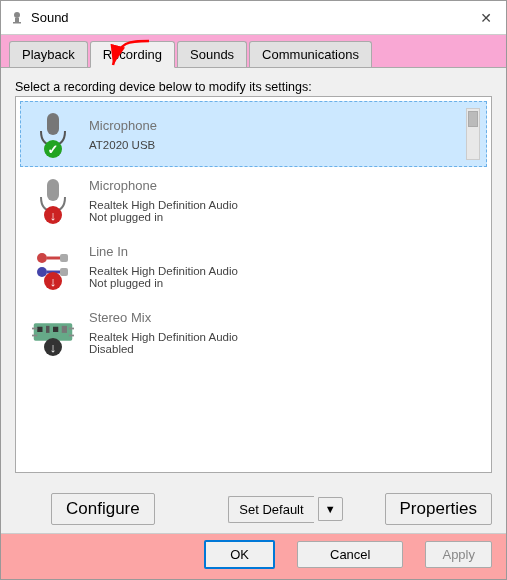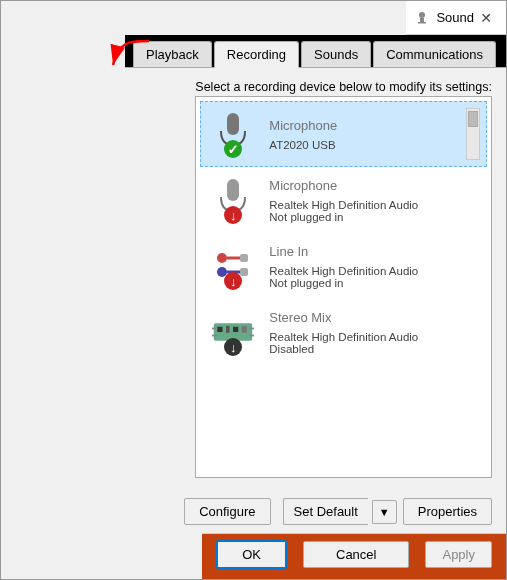"Sound" .dialog { align-items: flex-end -> none }
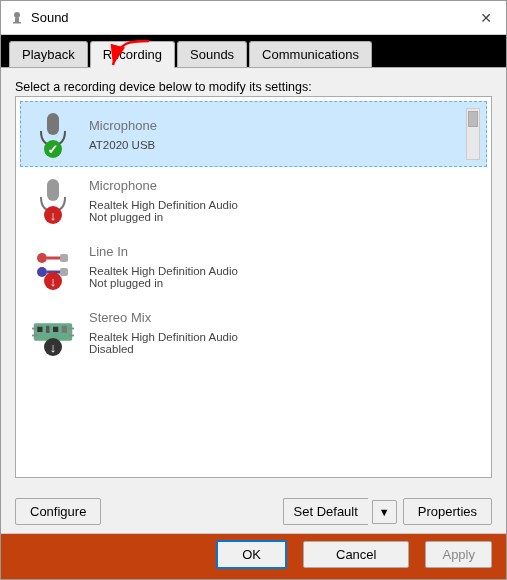"Playback" .tabs-row { background: #000000 -> #f9a8d4 }
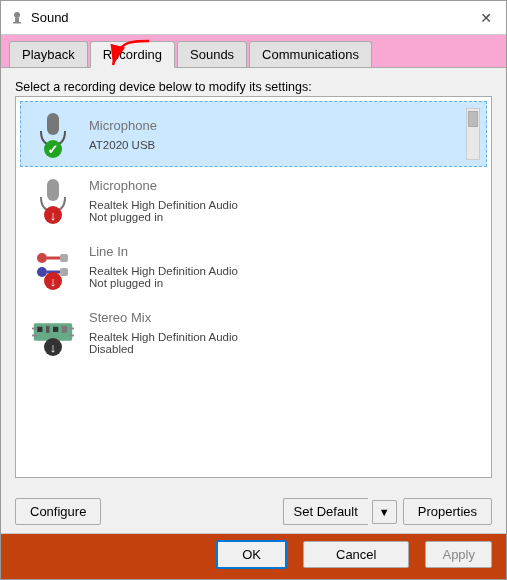"Configure" .btn { font-size: 13px -> 17px; margin-left: none -> 36px }
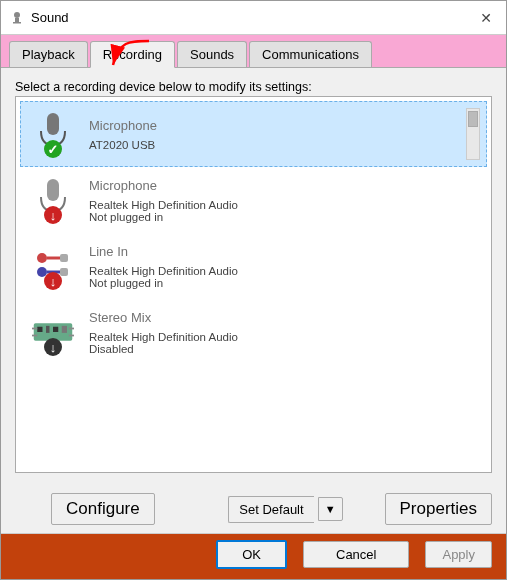"OK" .dialog-buttons { background: #c2410c -> #fca5a5; gap: 16px -> 22px }
